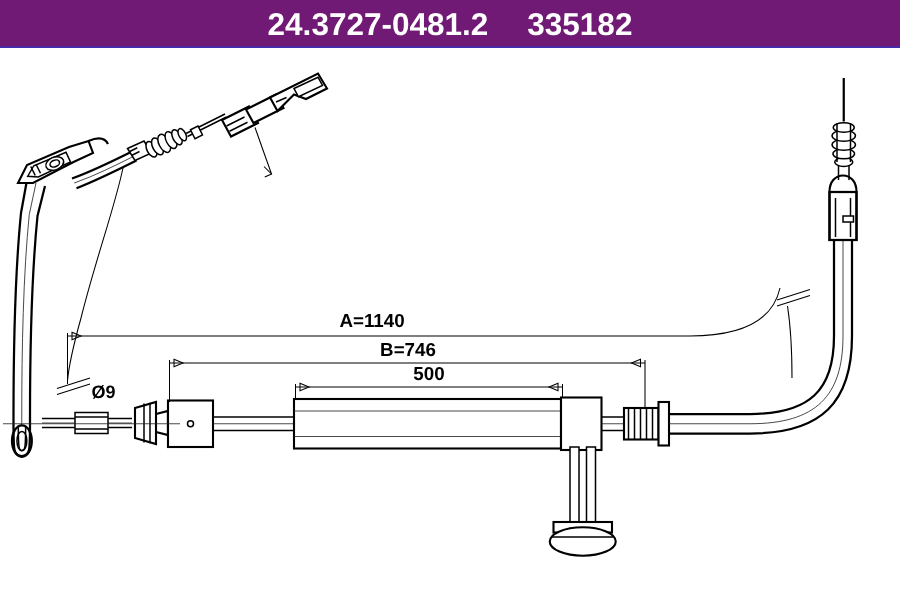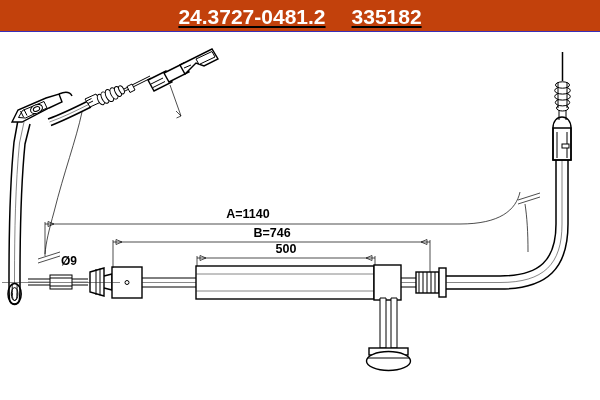"24.3727-0481.2" .header { background: #c2410c -> #701a75; text-decoration: underline -> none }
